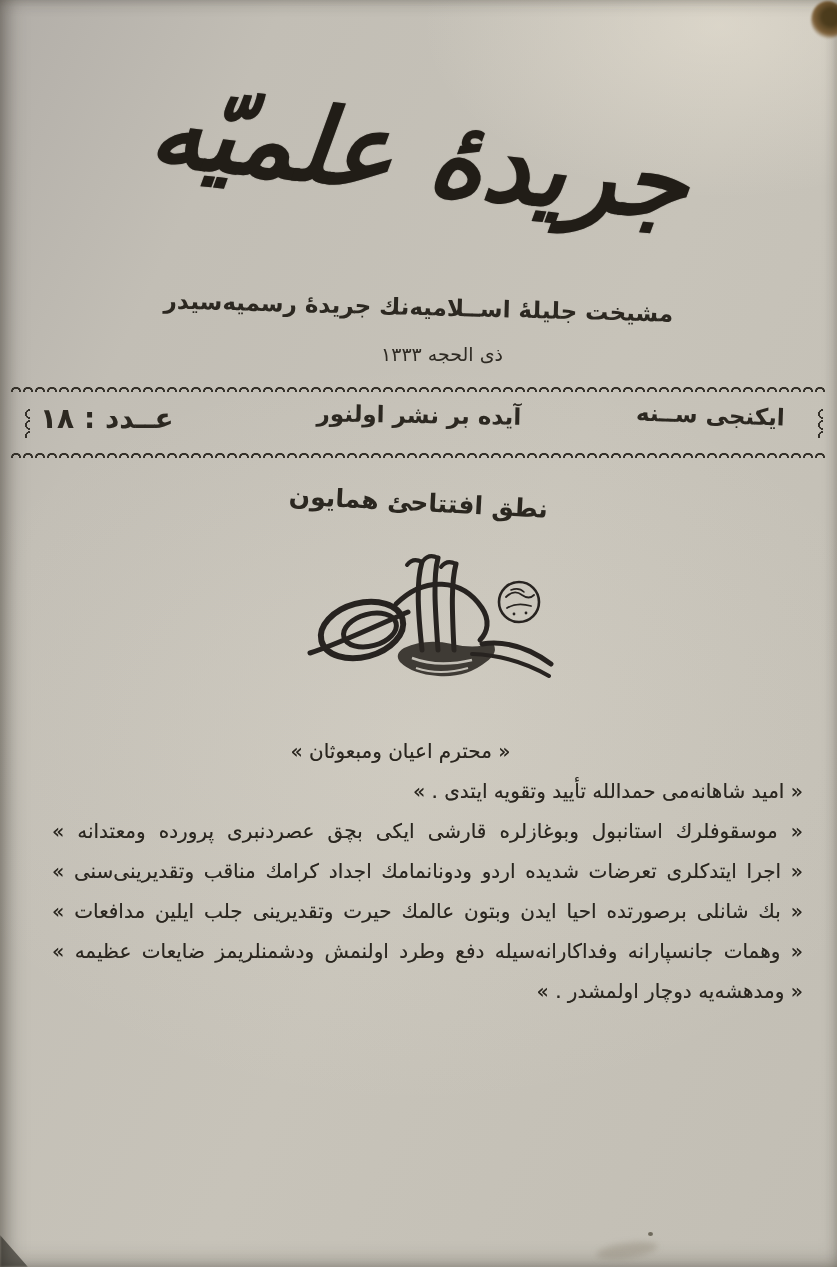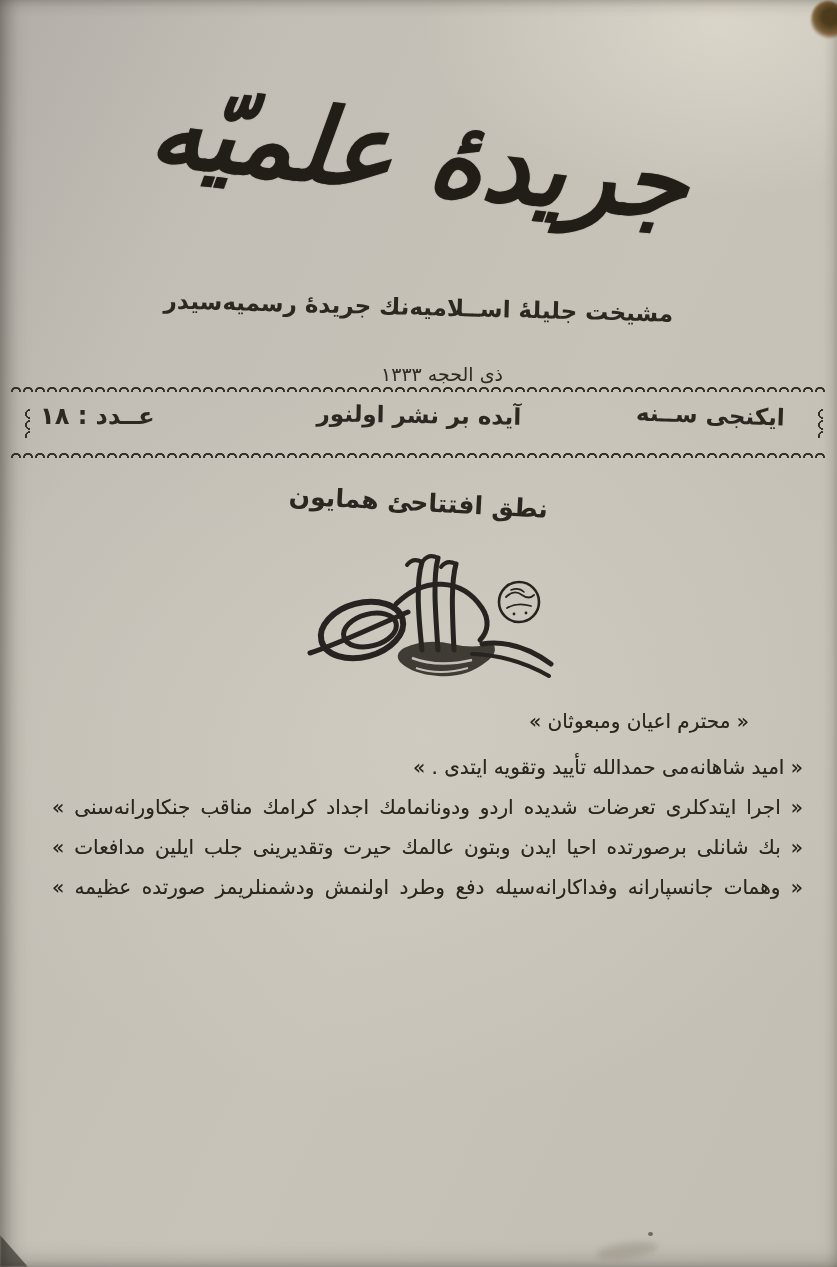"ذى الحجه ١٣٣٣" .masthead-date { top: 363px -> 343px }
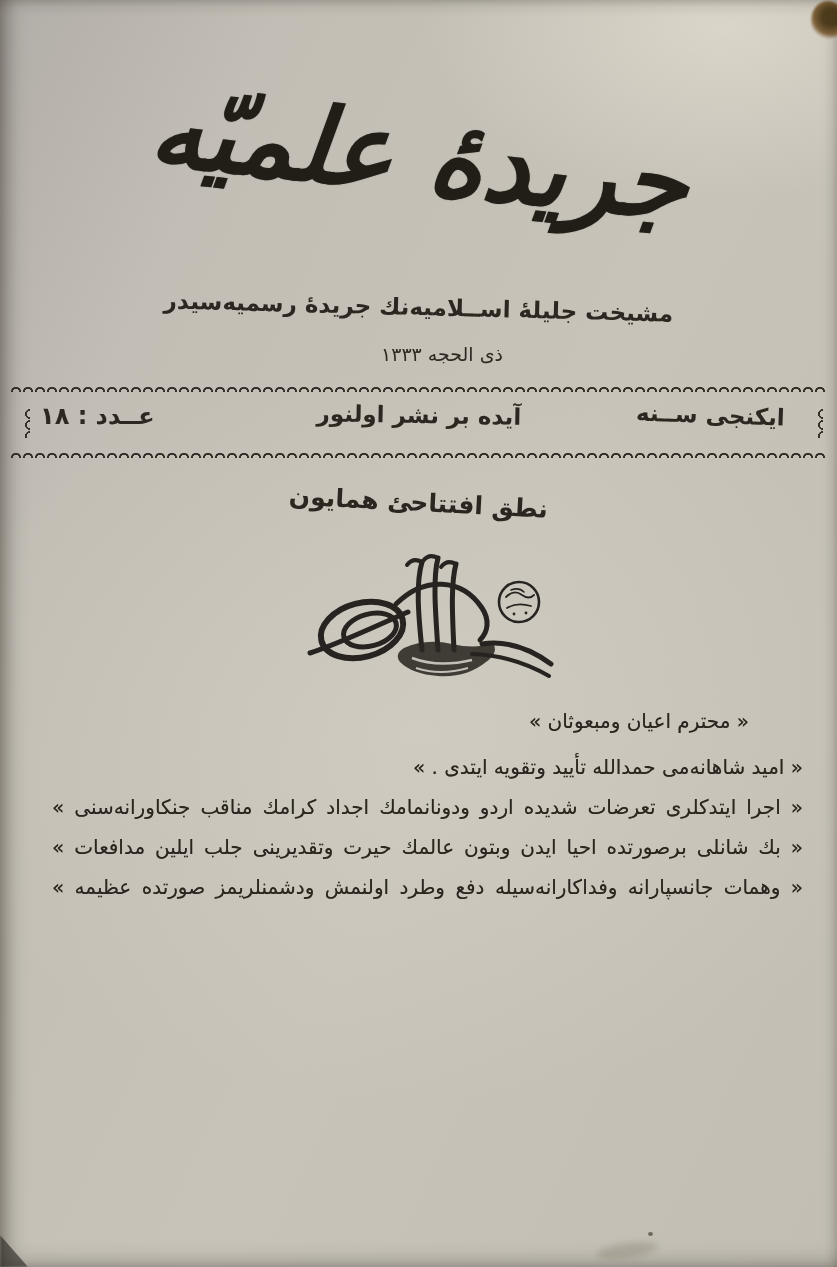"عــدد : ١٨" .band-issue { font-size: 24px -> 28px }
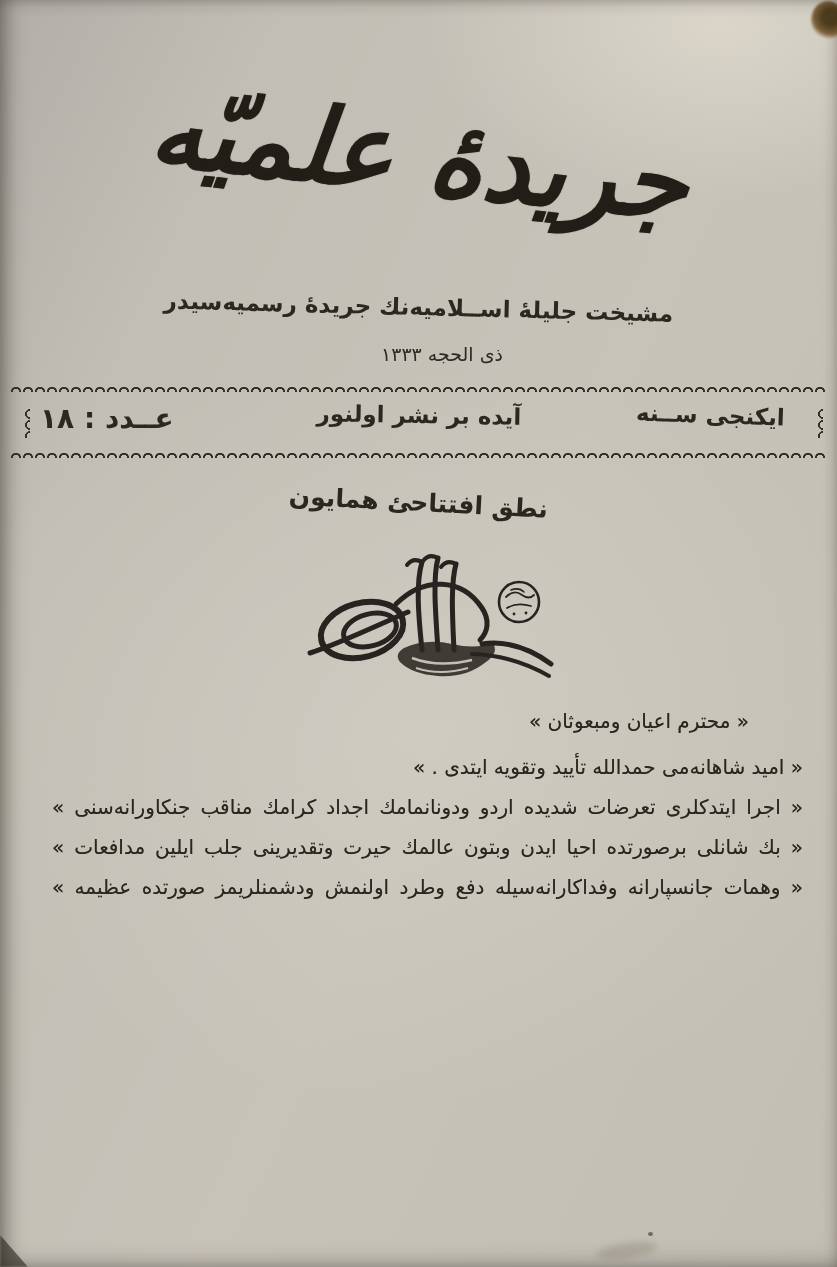"« محترم اعيان ومبعوثان »" .bline.salutation { margin-top: none -> 30px; text-align: right -> center }
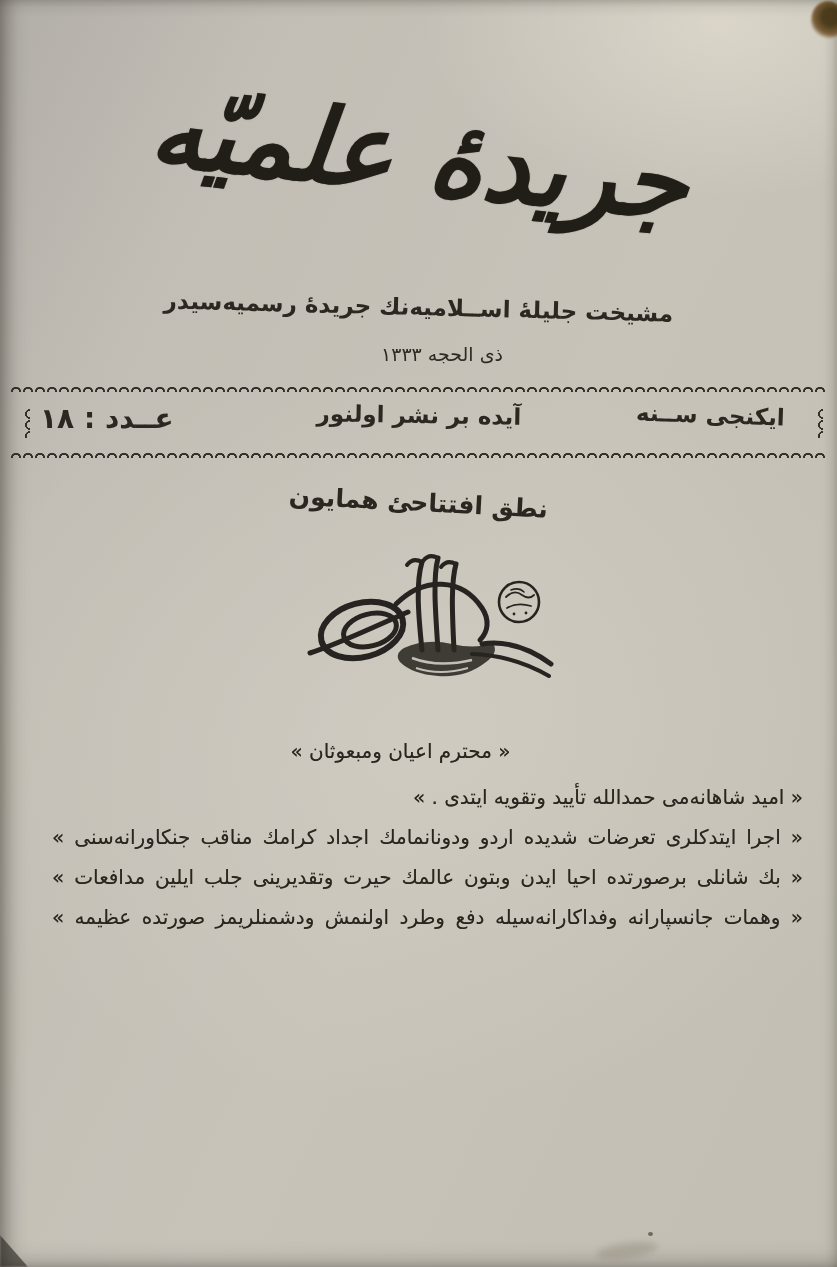"« اميد شاهانه‌مى حمدالله تأييد" .bline.short { margin-top: 6px -> none }
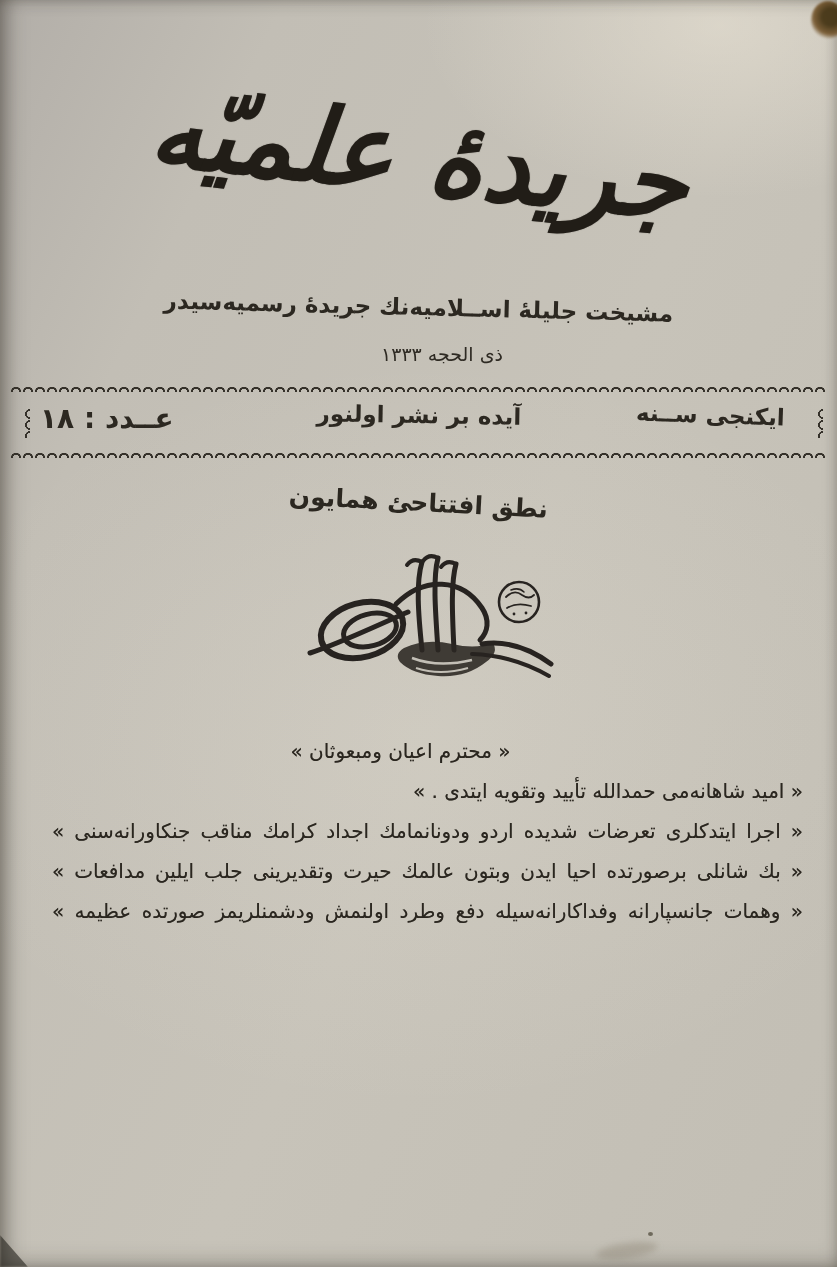"« موسقوفلرك استانبول وبوغازلره قارشى" div.bline { html: none -> <div>« موسقوفلرك استانبول وبوغازلره قارشى ايكى بچق عصردنبرى پرورده ومعتدانه »</div> }
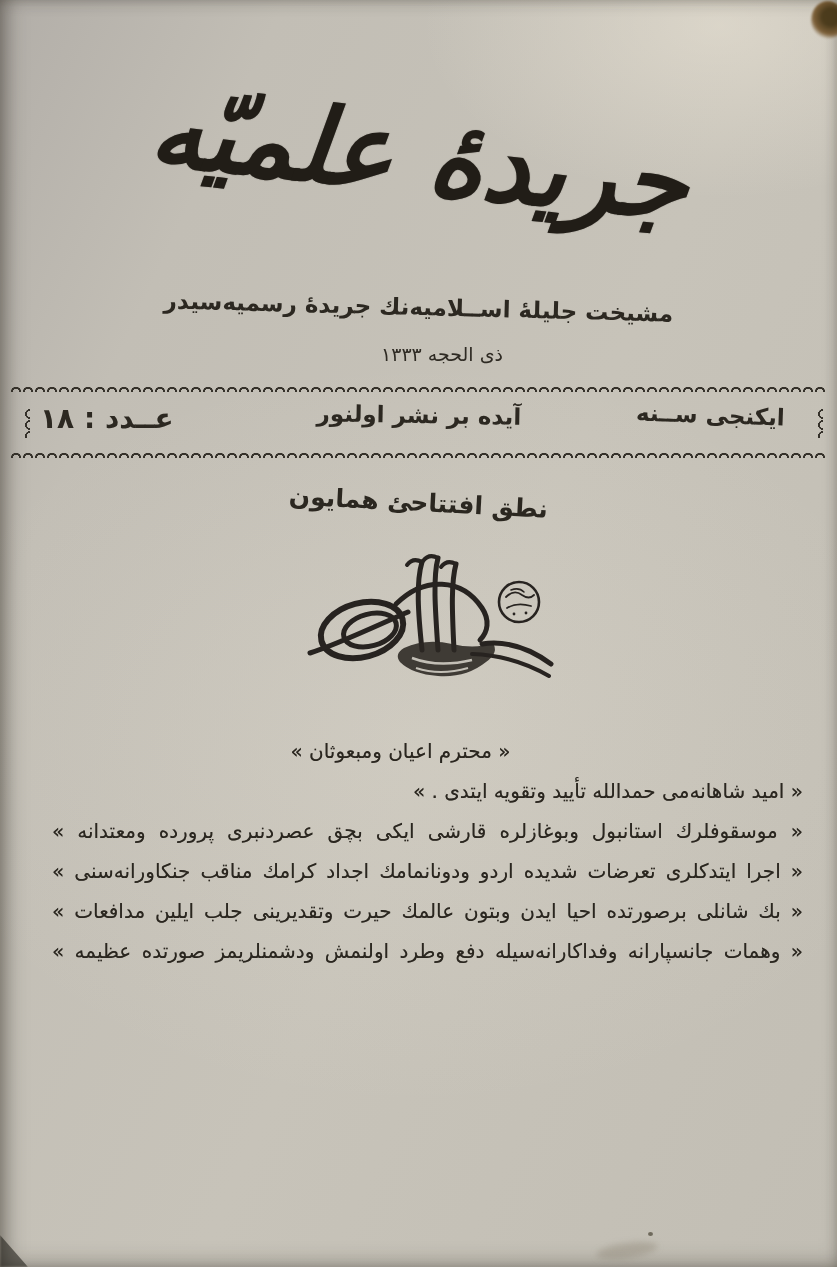"« اجرا ايتدكلرى تعرضات شديده" div.bline { text: جنكاورانه -> وتقديرينى }
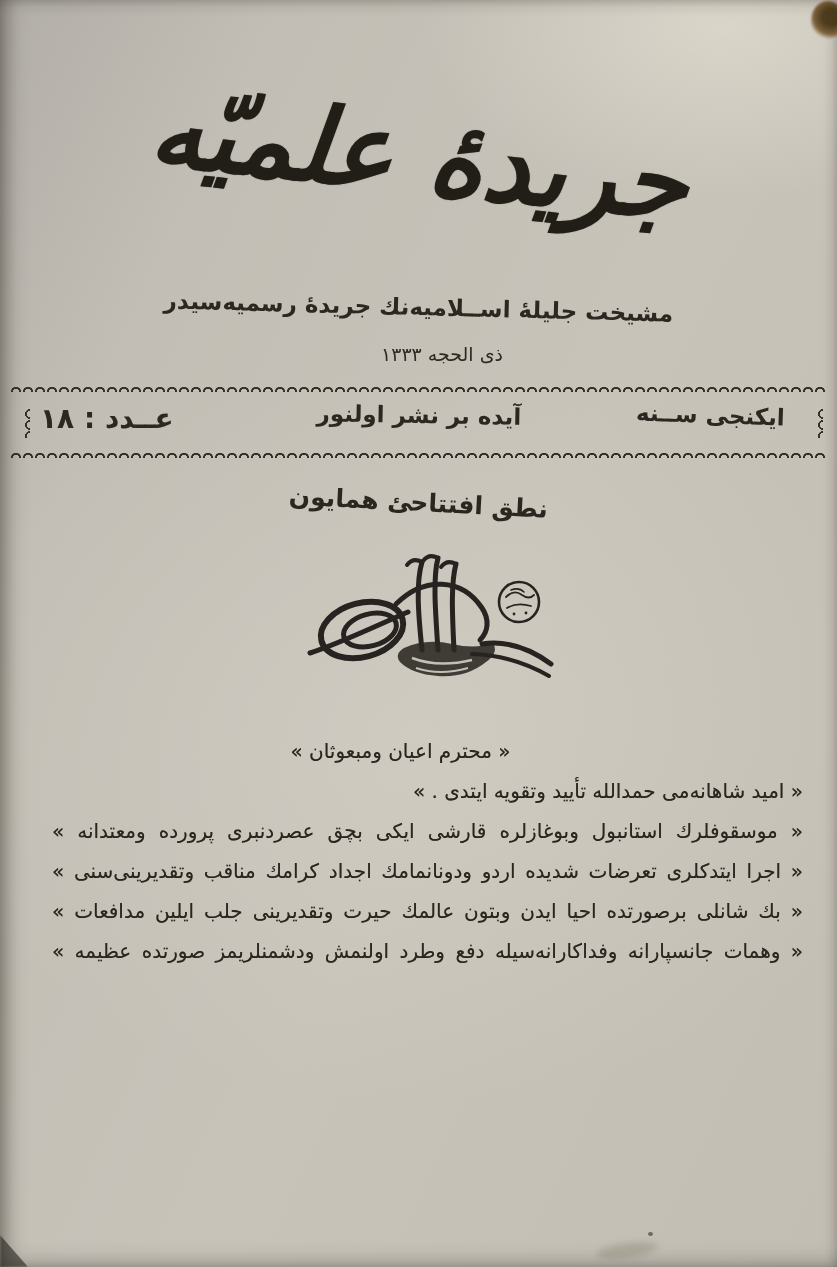"« وهمات جانسپارانه وفداكارانه‌سيله دفع" div.bline { text: صورتده -> ضايعات }
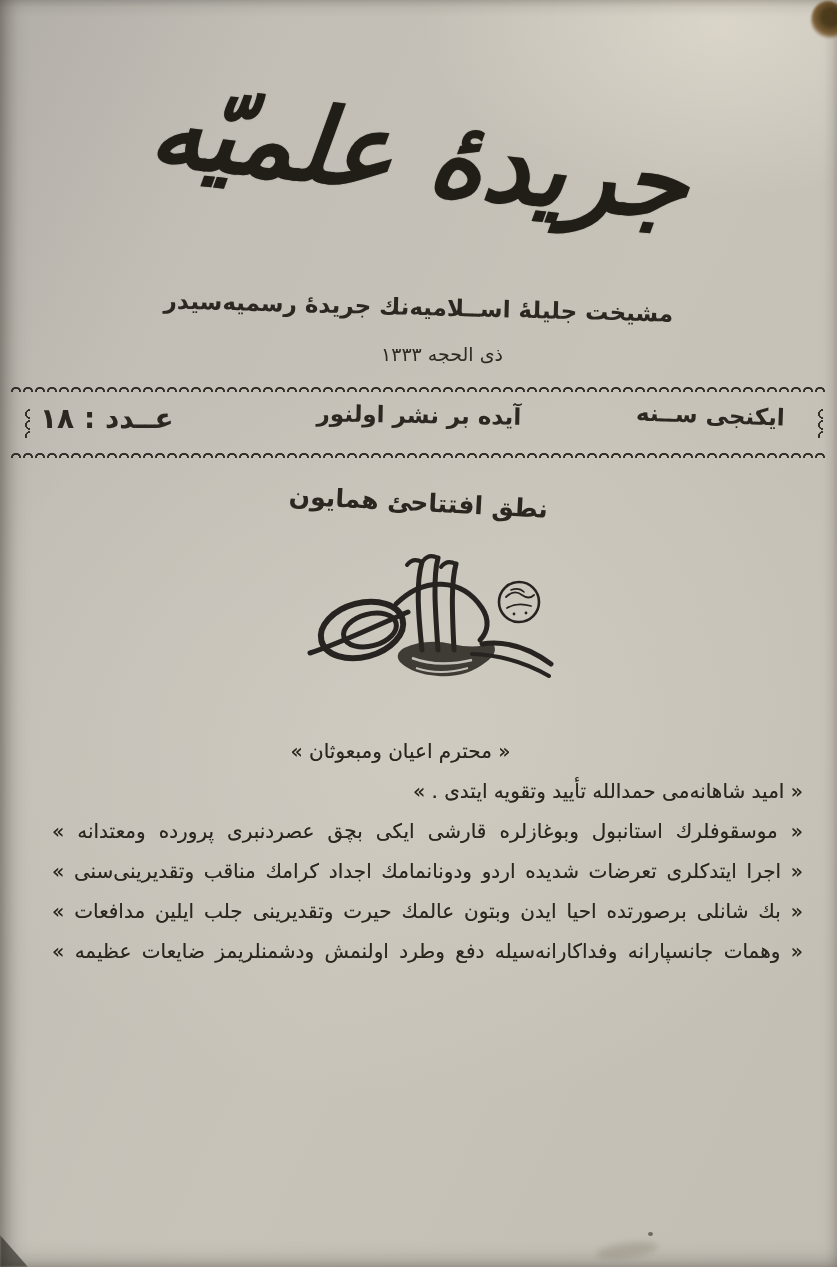"« ومدهشه‌يه دوچار اولمشدر ." div.bline { html: none -> <div>« ومدهشه‌يه دوچار اولمشدر . »</div> }
